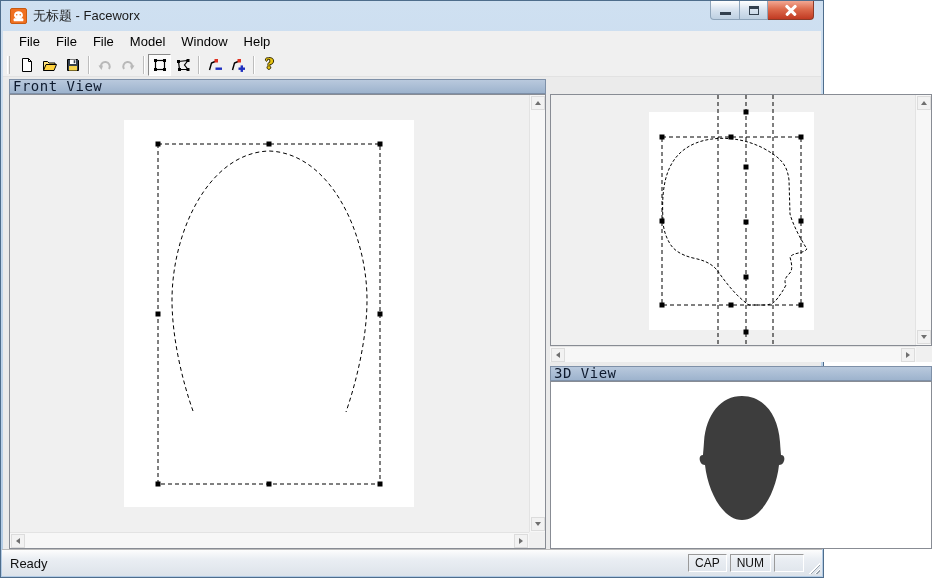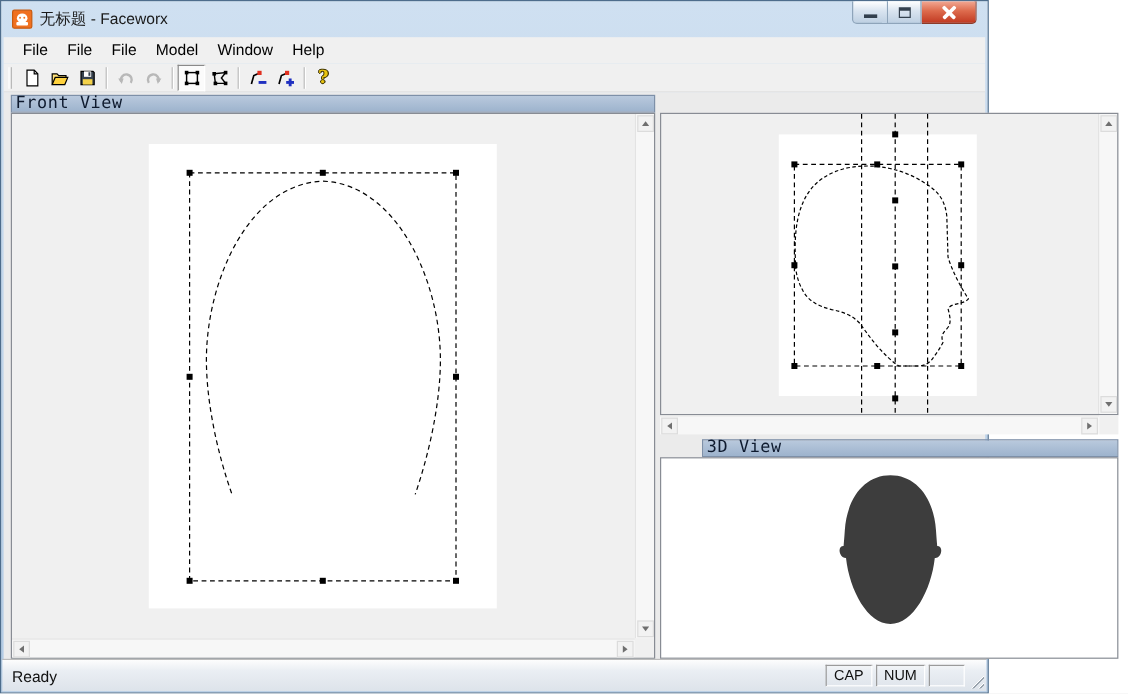"3D View" .pane-3d { padding-left: 35px -> none }
